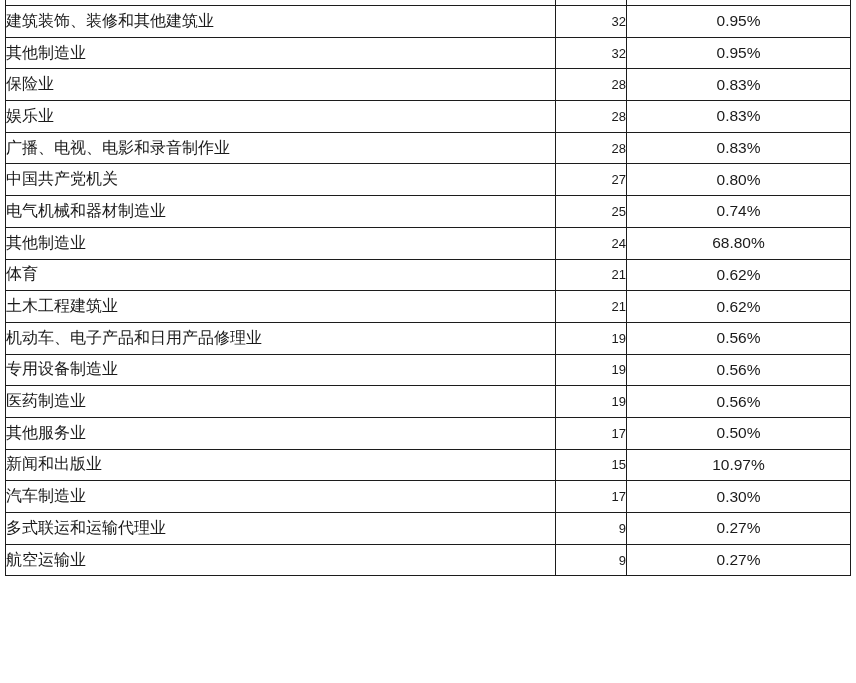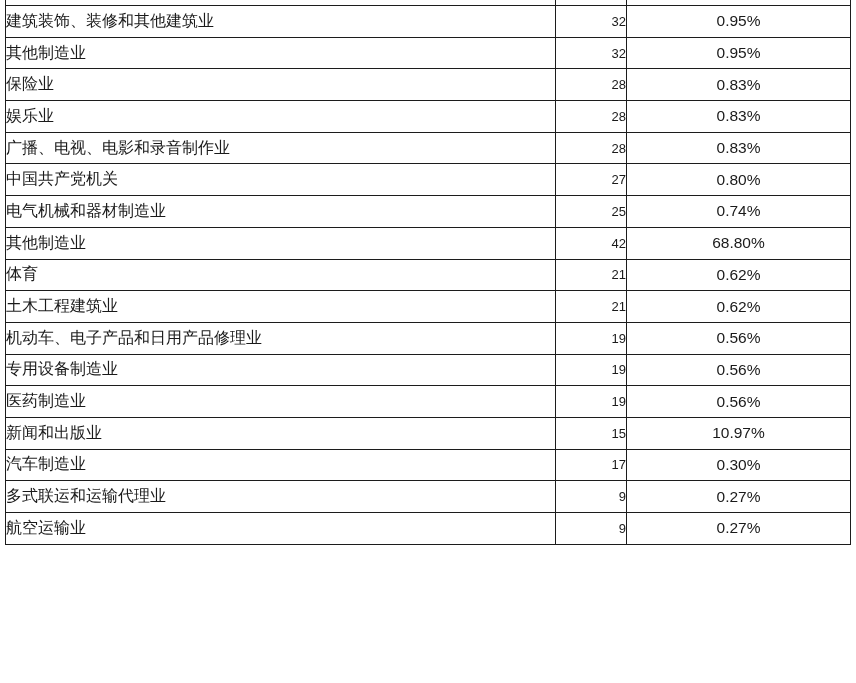"42" td.count-cell { text: 42 -> 24 }
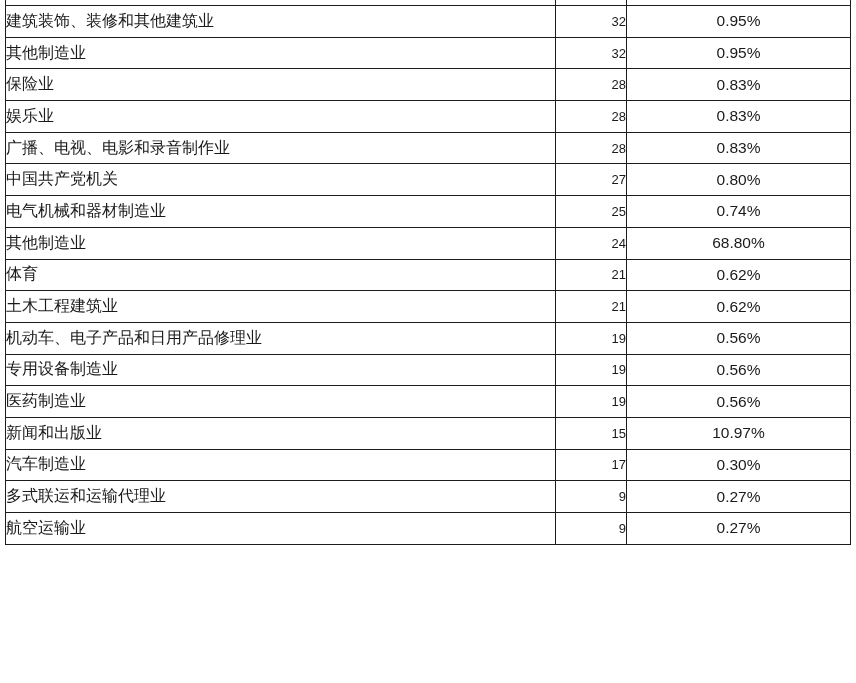"其他服务业" tr.data-row { html: none -> <tr> <td>其他服务业</td> <td>17</td> <td>0.50%</td> </tr> }
